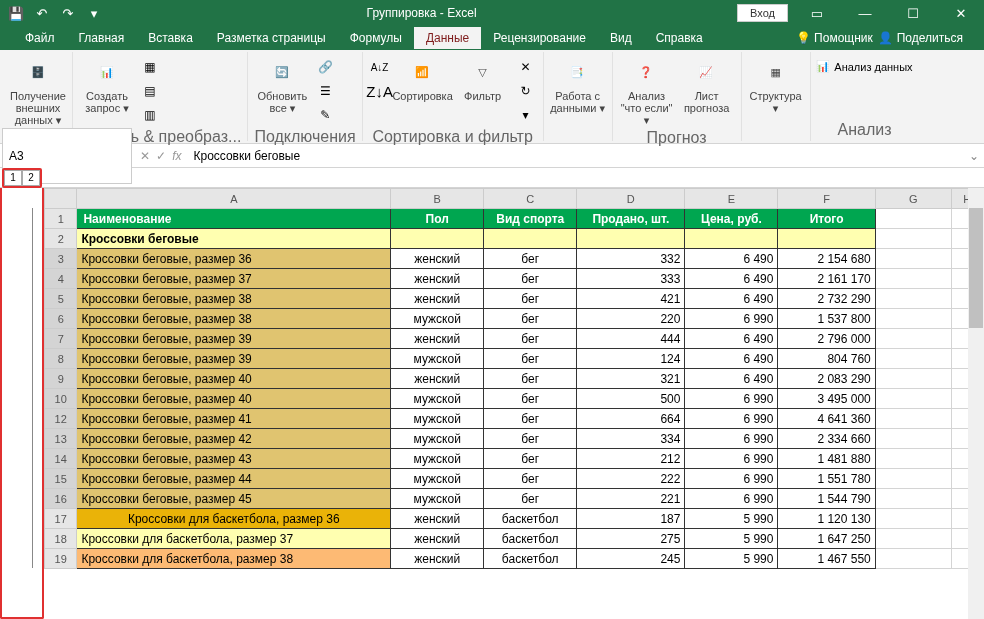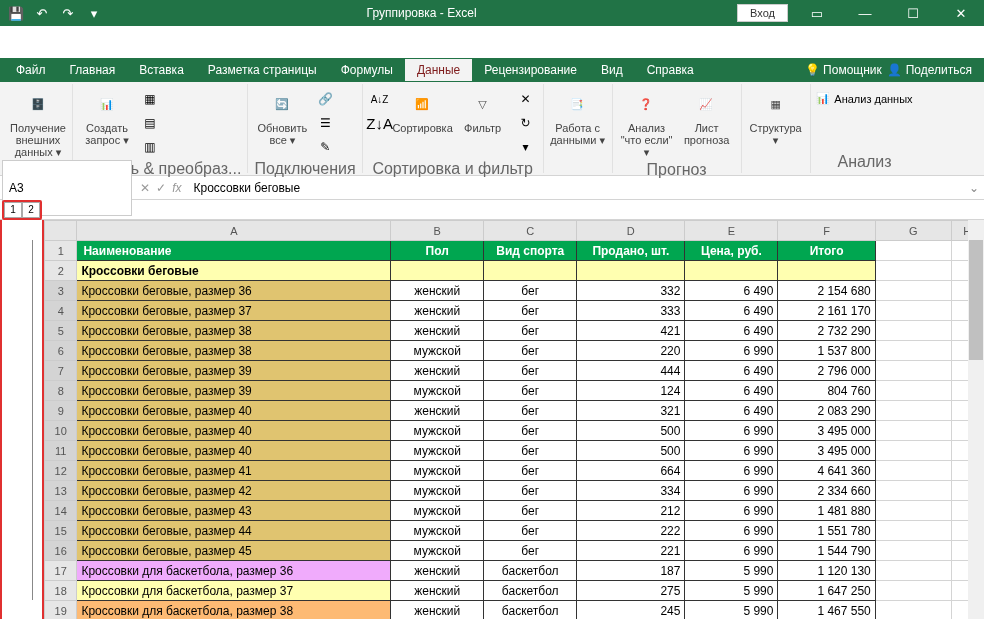"Файл" .tabs-row { margin-top: 32px -> none; padding: 0 4px -> 0 13px }
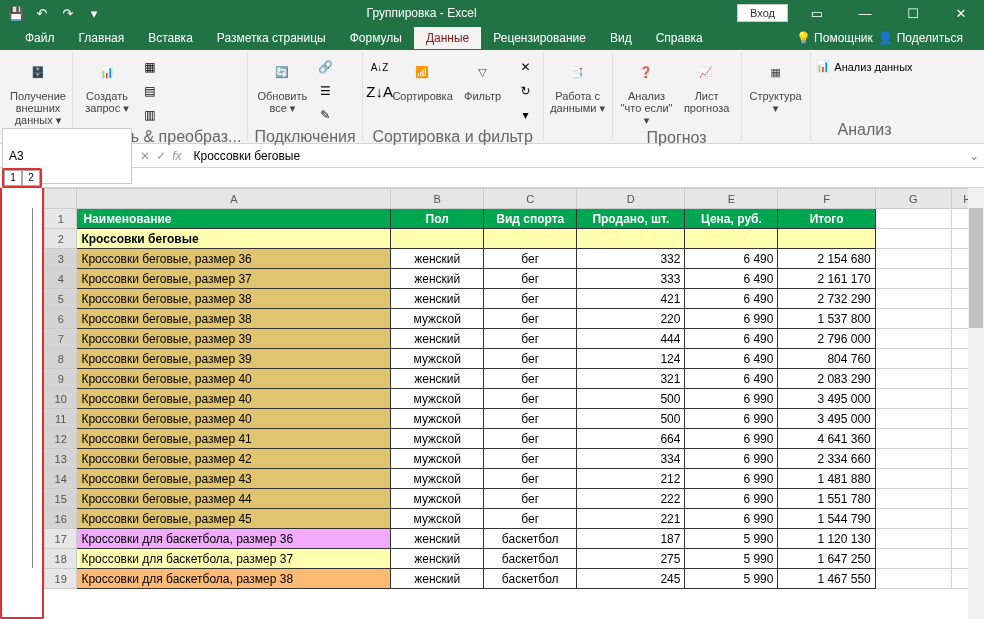"11" tr { html: <tr> <td>11</td> <td>Кроссовки беговые, размер 40</td> <td>мужской</td> <td>бег</td> <td>500</td> <td>6 990</td> <td>3 495 000</td> <td></td> <td></td> </tr> -> none }
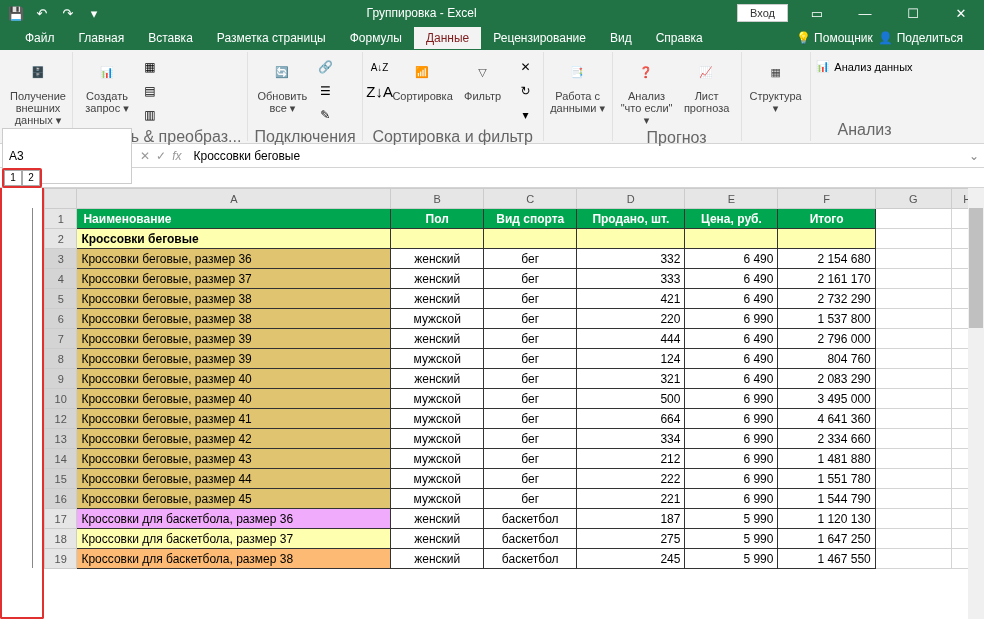"Кроссовки для баскетбола, размер 36" td.cell { background: #f0abfc -> #eab308; text-align: none -> center }
